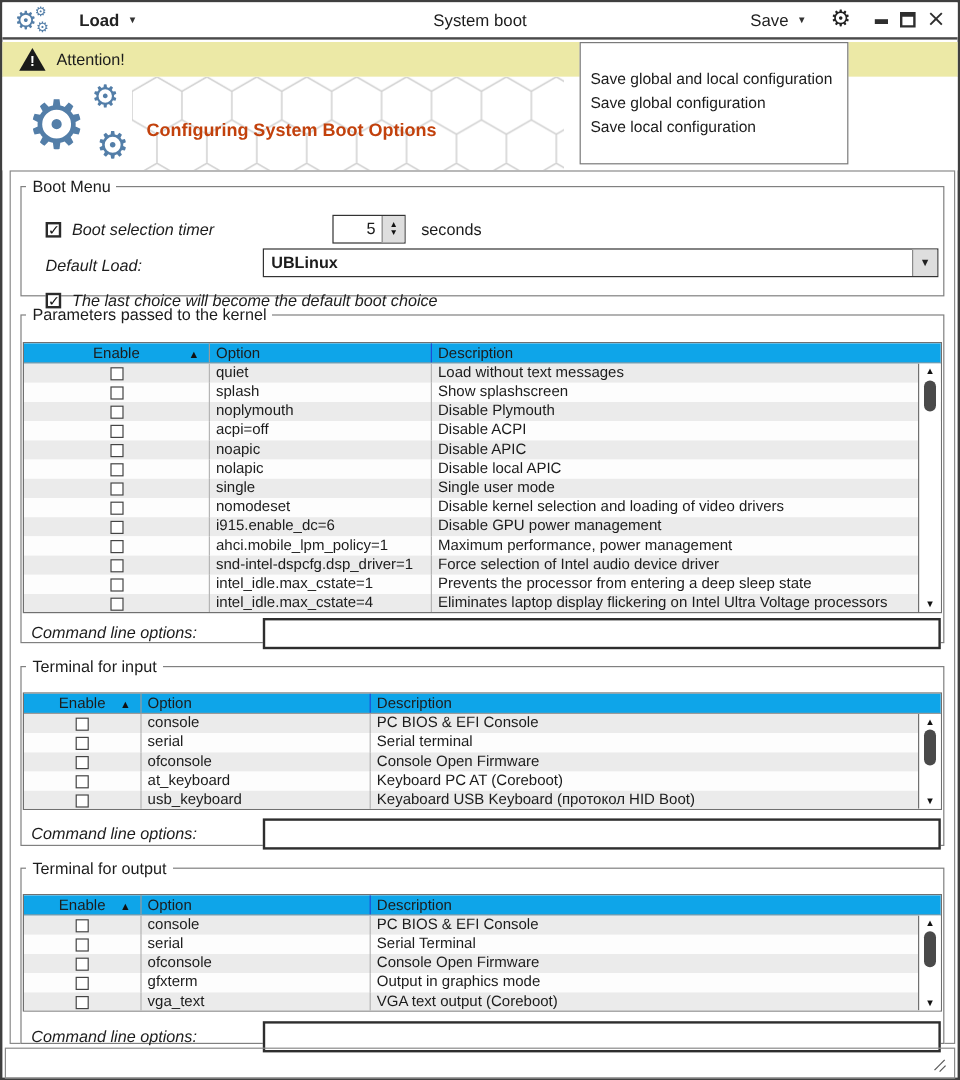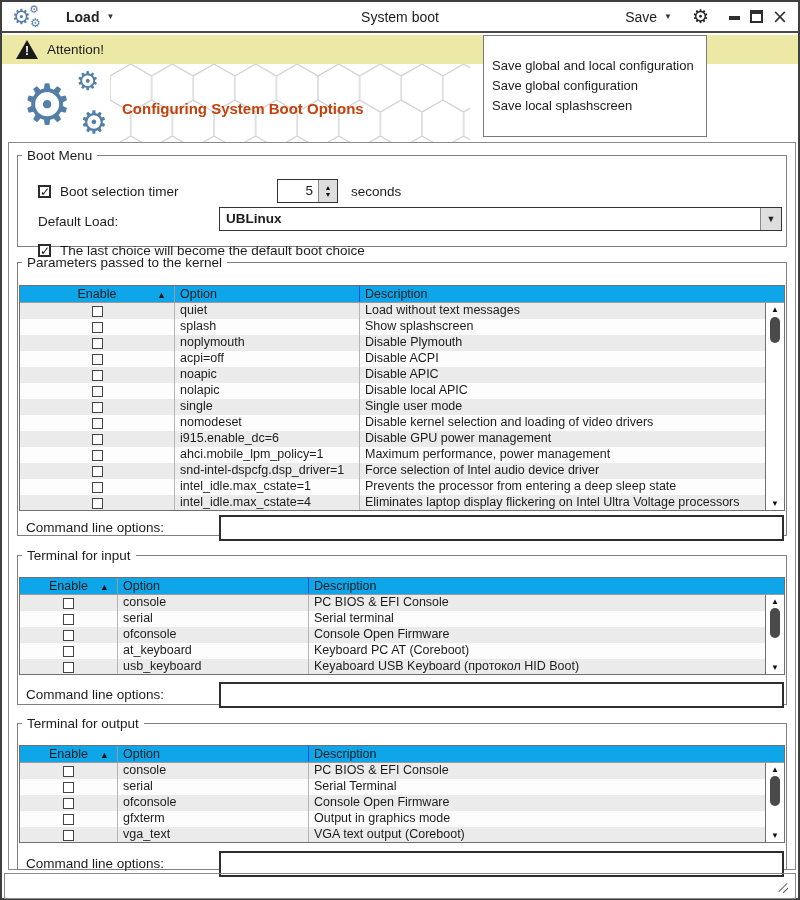"Save local splashscreen" div.menu-item { text: splashscreen -> configuration }
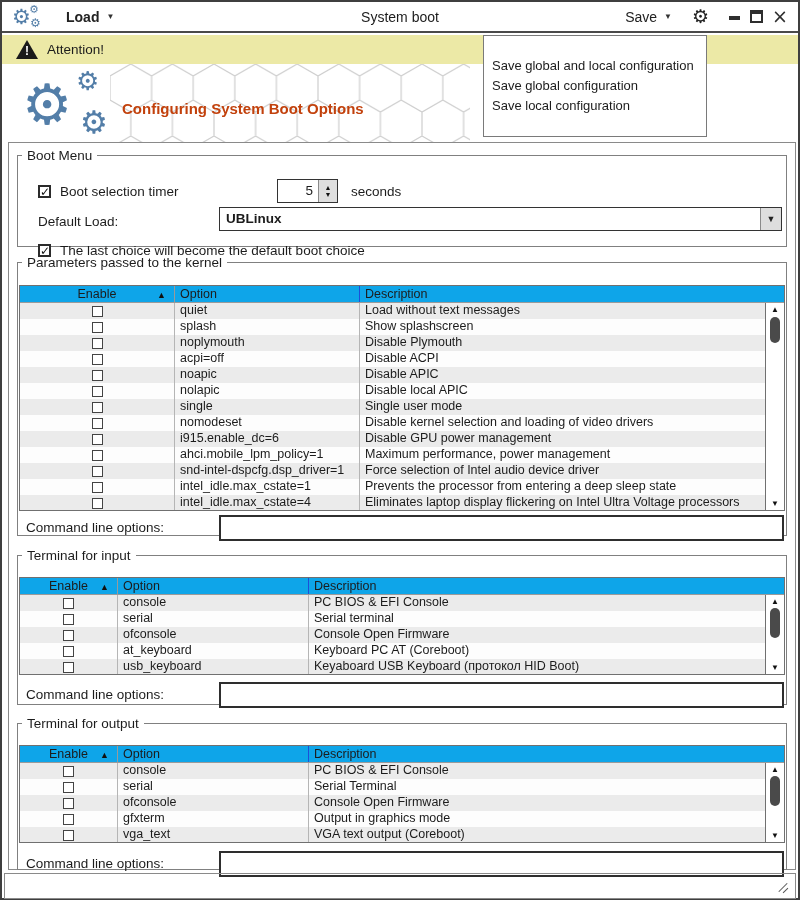"Boot selection timer" .lbl { font-style: none -> italic }
